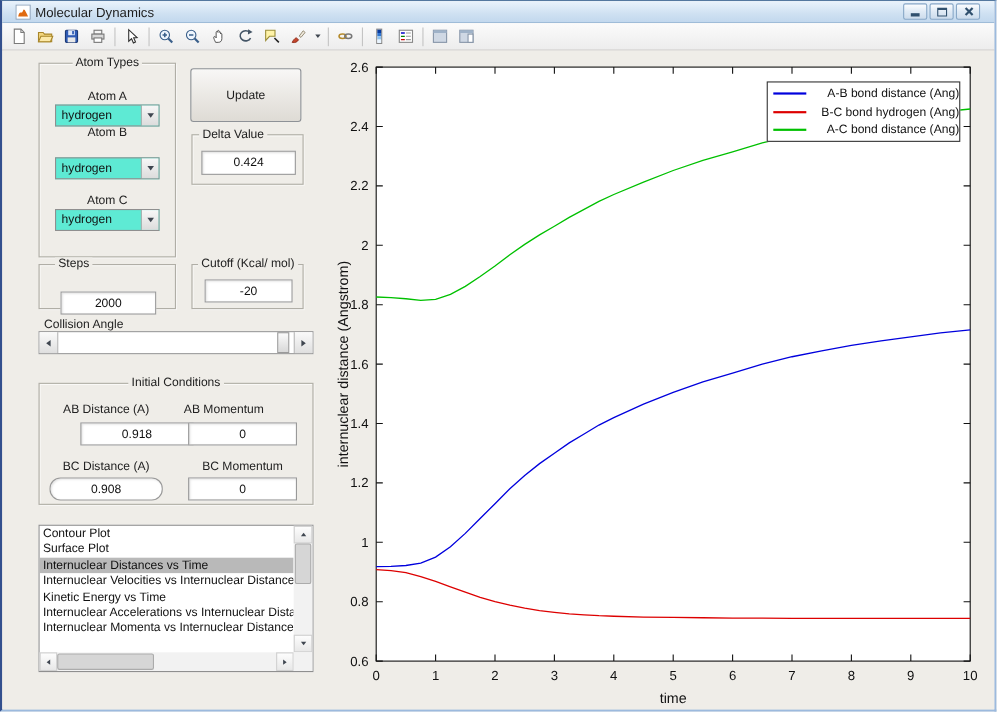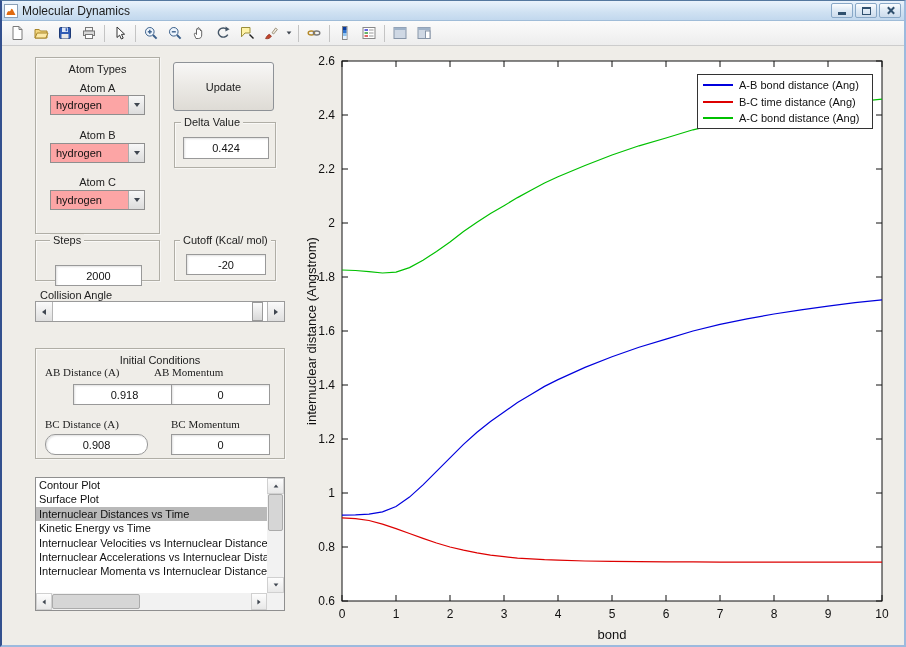"Molecular Dynamics" .titlebar { padding: 0 1px -> 0 11px }
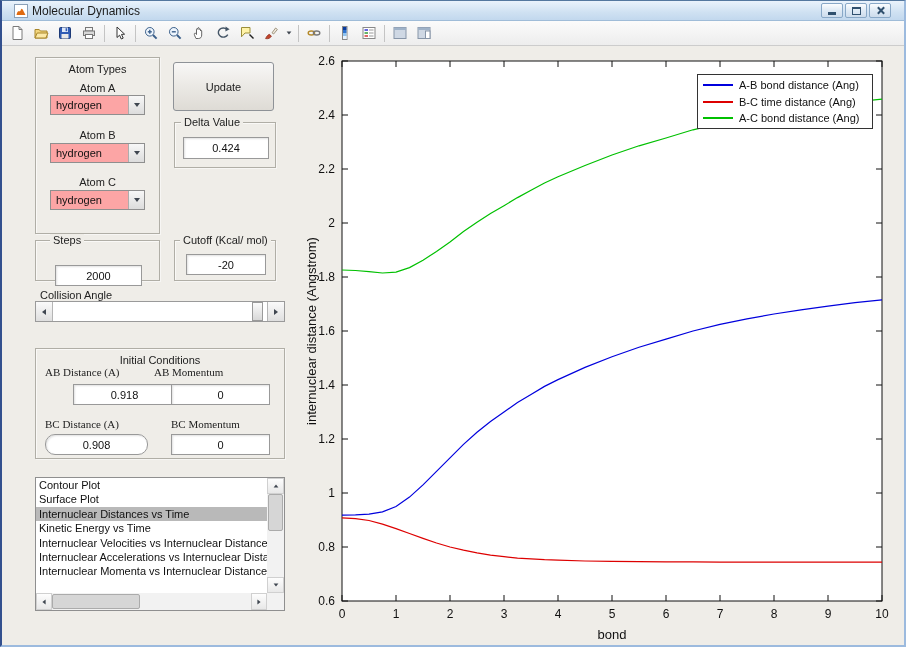"Atom Types" .panel-title.center { margin-top: 12px -> none }
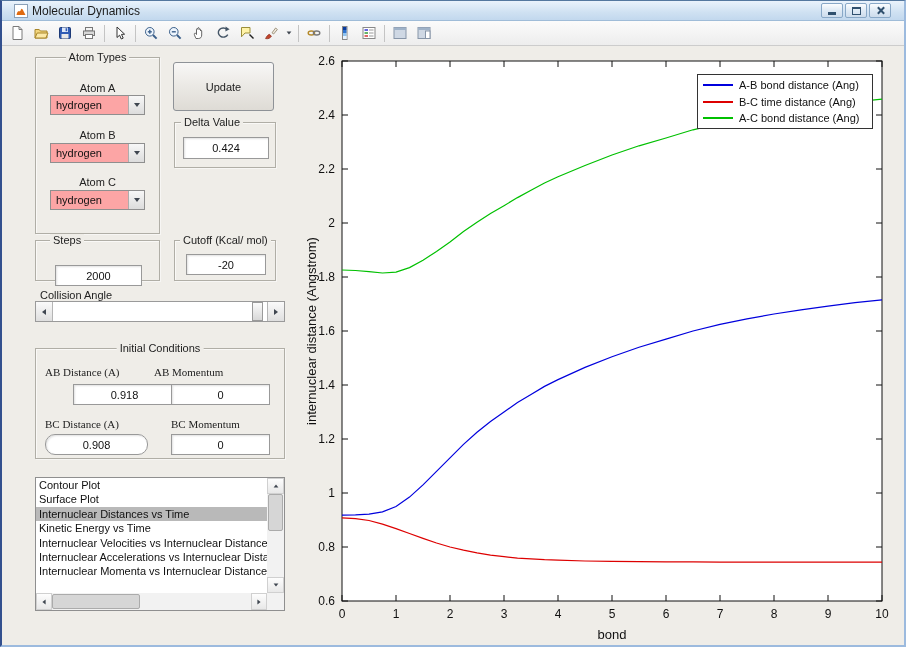"A-B bond distance (Ang)" .legend-row { justify-content: none -> space-between }
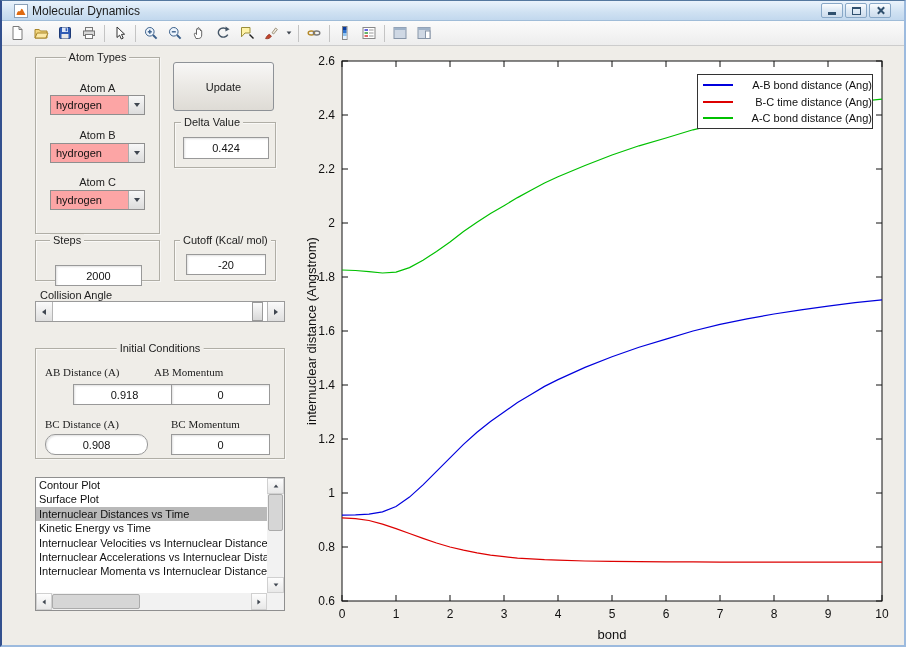"hydrogen" .combo { background: #fca5a5 -> #5eead4 }
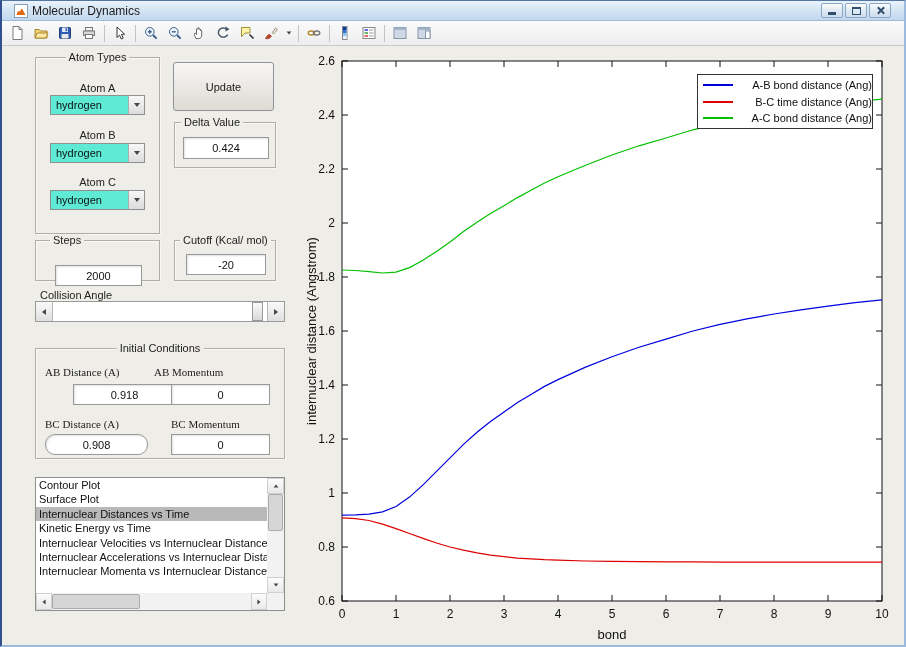"B-C time distance (Ang)" span.legend-label { text: time distance -> bond hydrogen }
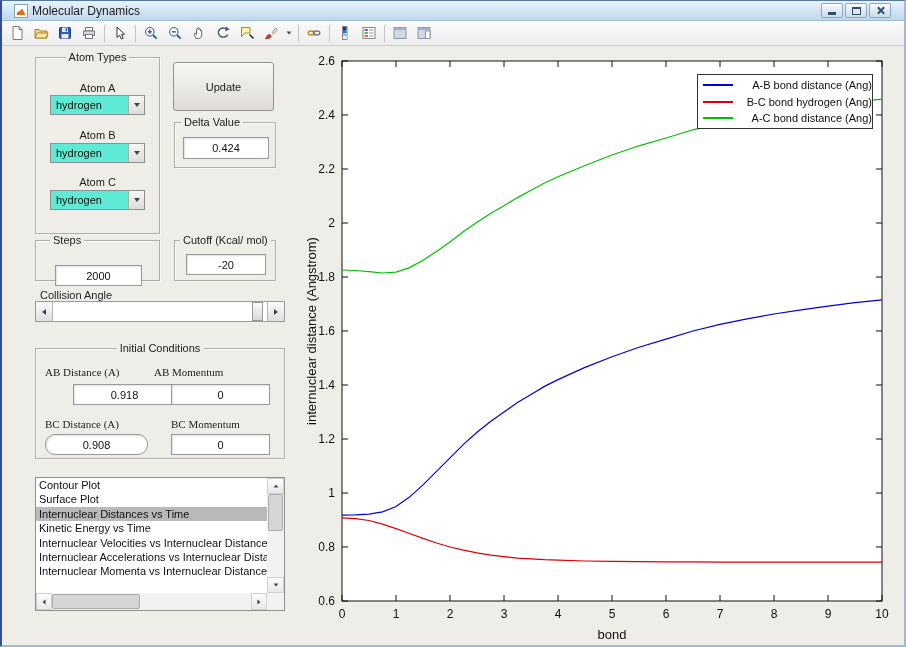"Atom B" div.atom-label { top: 71px -> 57px }
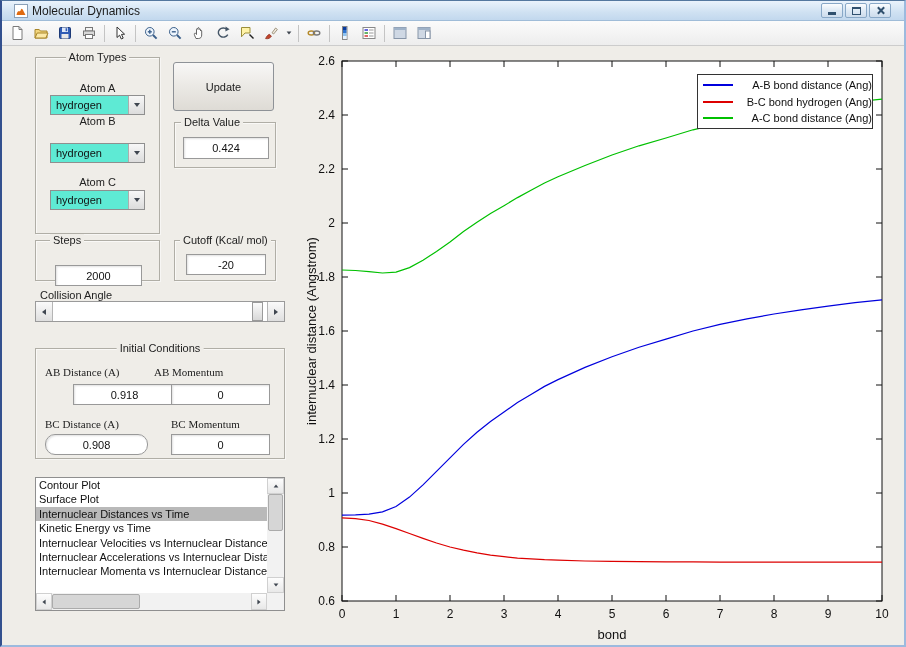"AB Distance (A)" .ic-label { font-family: Liberation Serif, serif -> none; text-align: none -> center }
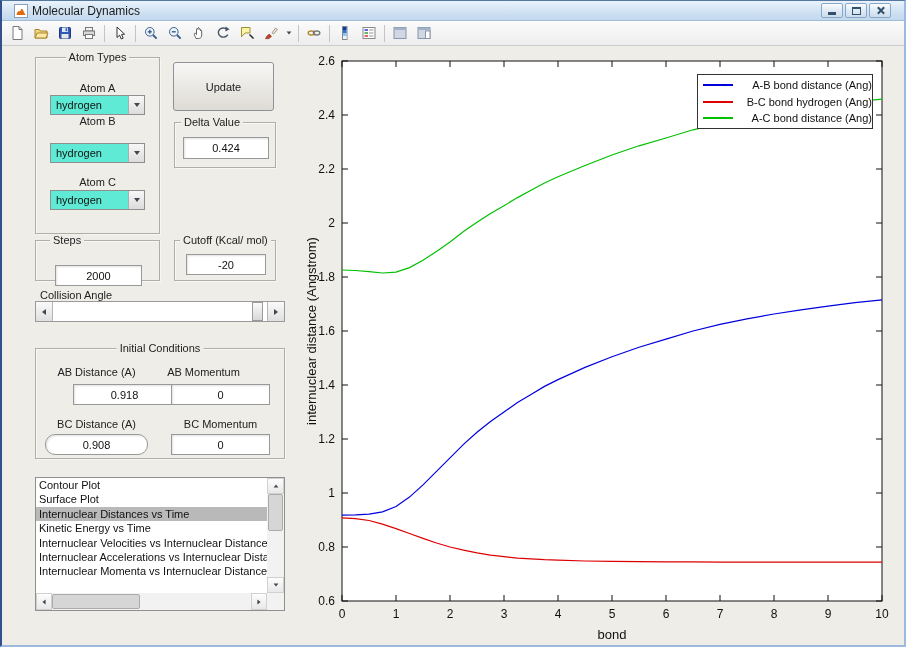"Kinetic Energy vs Time" div.lb-item { order: before "Internuclear Velocities vs Internuclear" -> after "Internuclear Velocities vs Internuclear" }
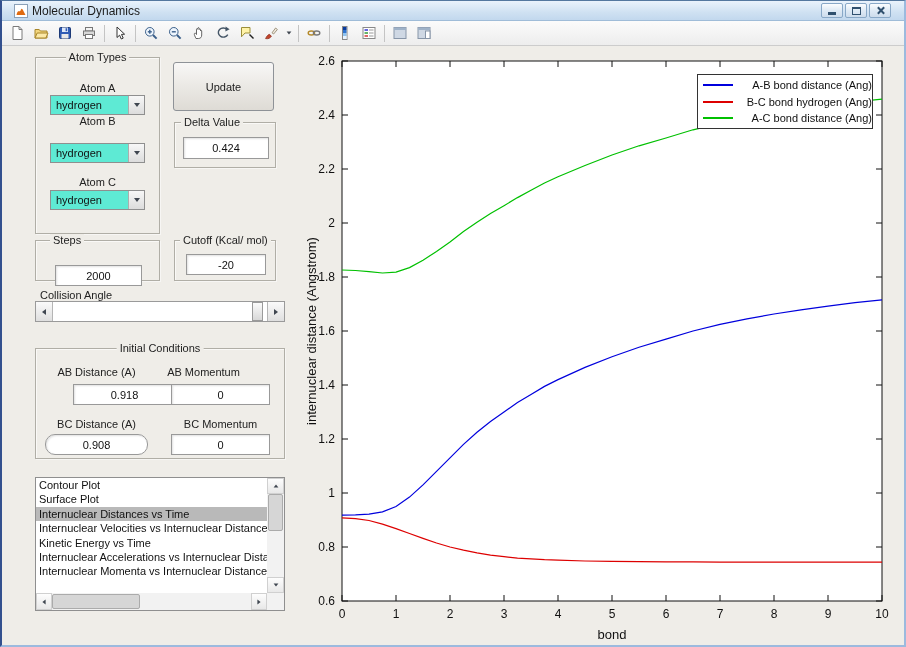"bond" div.xlabel { text: bond -> time }
